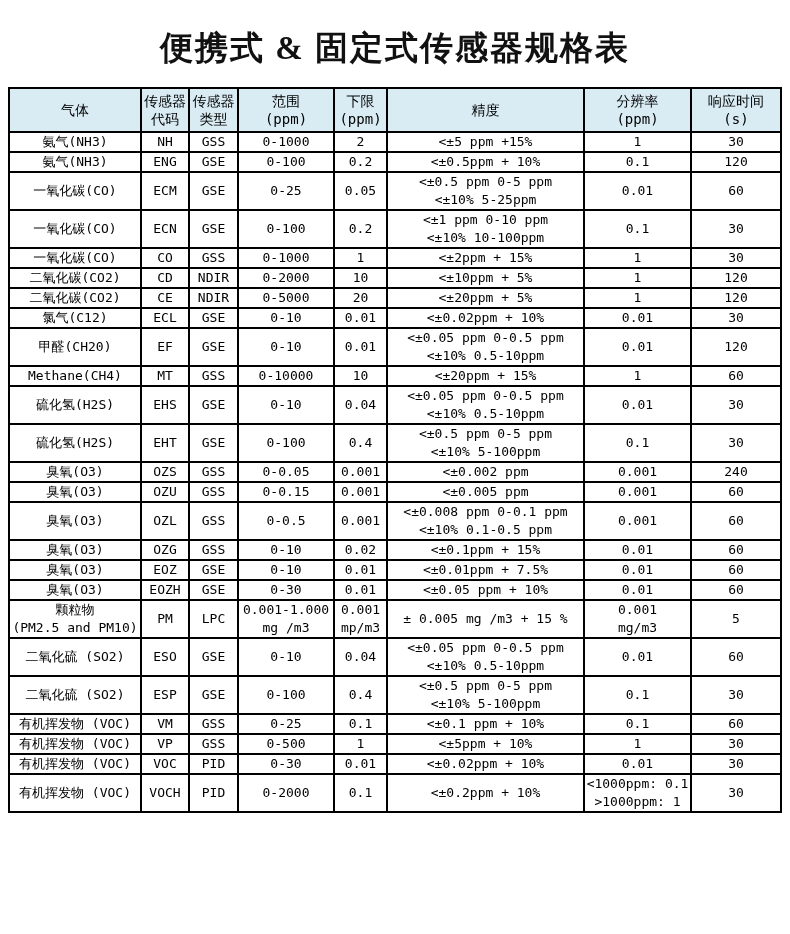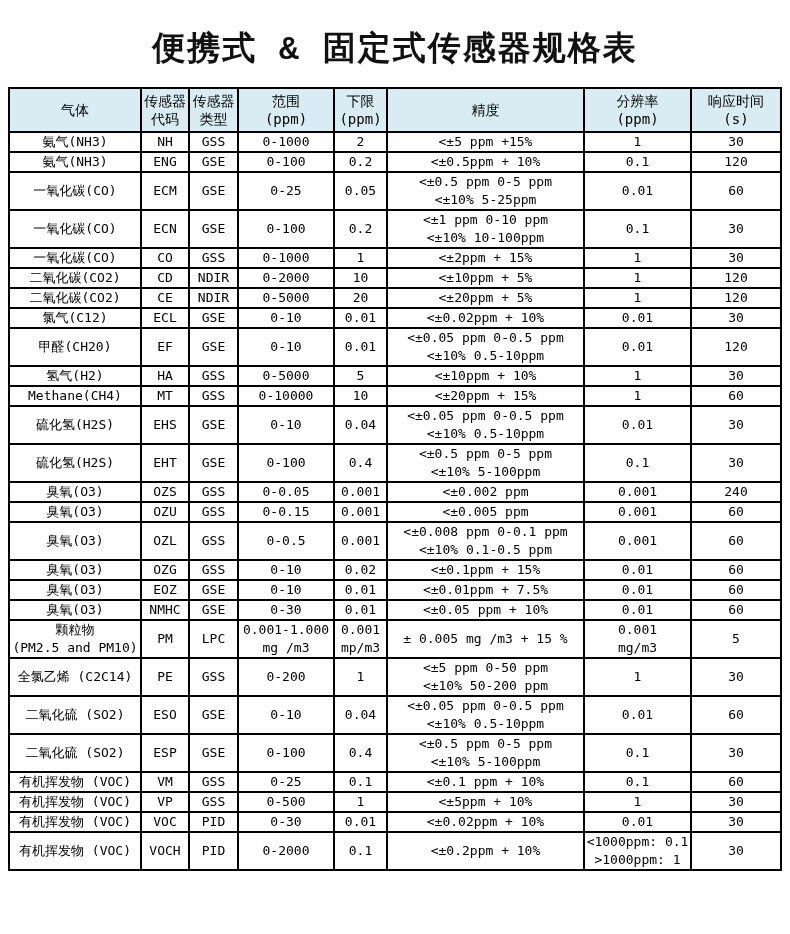"便携式 & 固定式传感器规格表" .page-title { font-family: Liberation Mono, monospace -> Liberation Serif, serif }
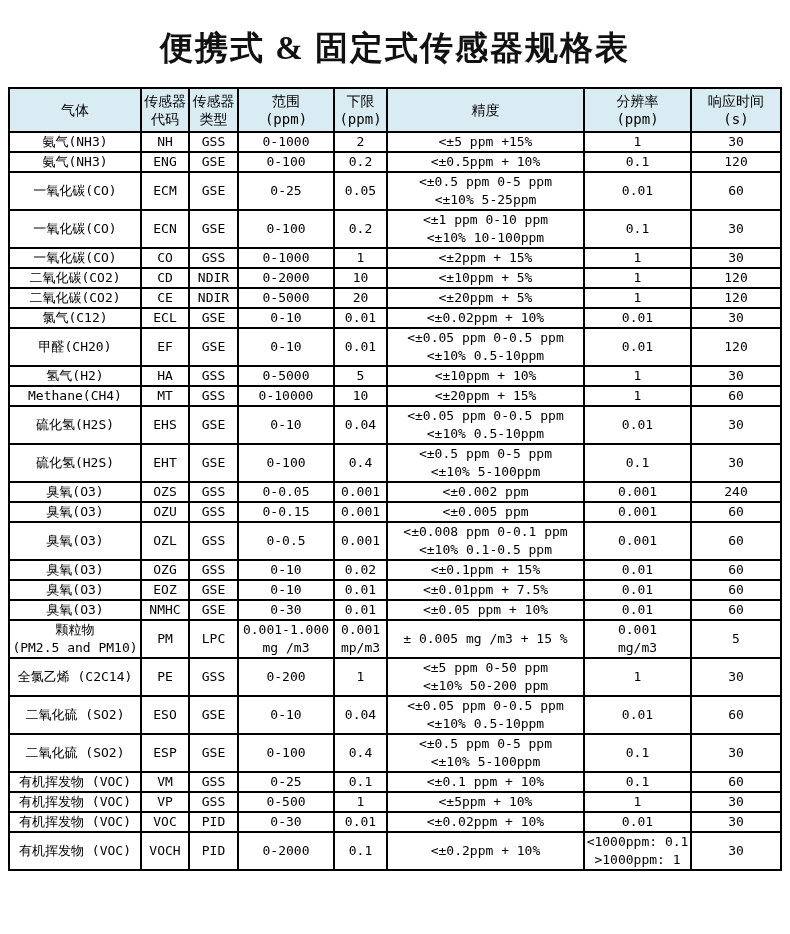"氢气(H2)" tr { html: <tr> <td>氢气(H2)</td> <td>HA</td> <td>GSS</td> <td>0-5000</td> <td>5</td> <td>&lt;±10ppm + 10%</td> <td>1</td> <td>30</td> </tr> -> none }
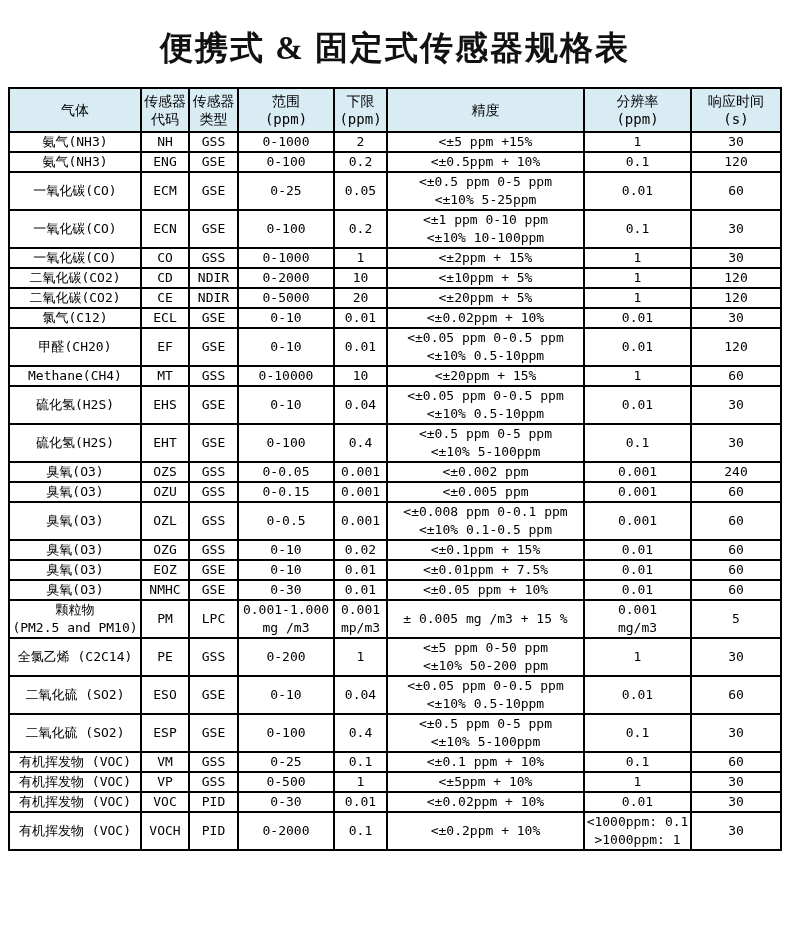"NMHC" td.cell-code { text: NMHC -> EOZH }
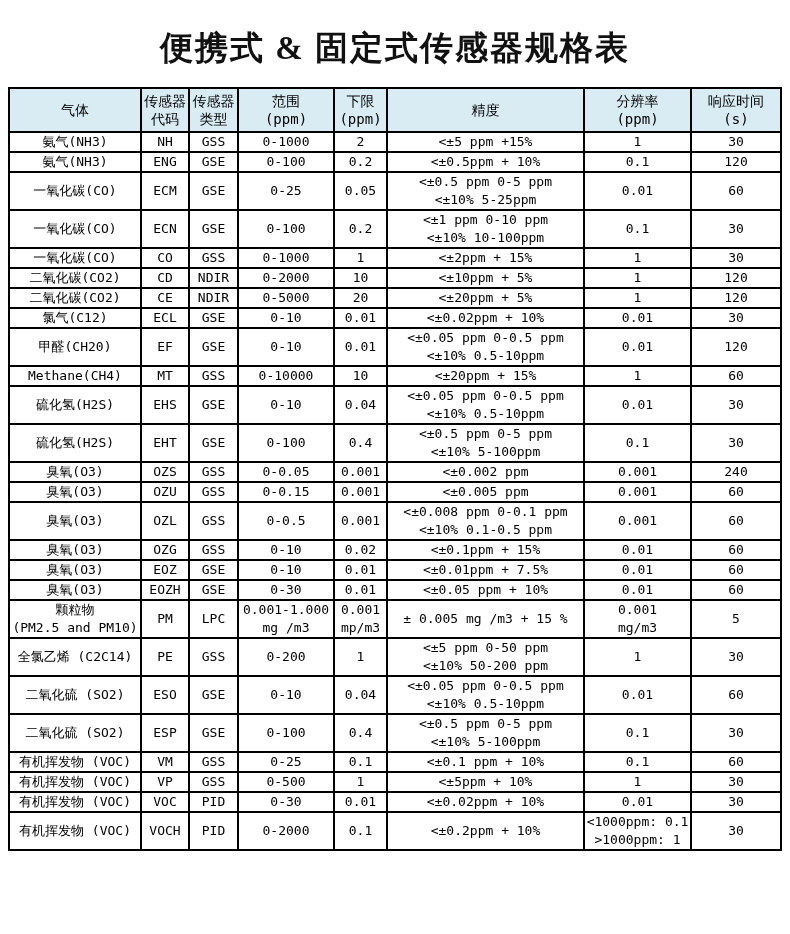"全氯乙烯 (C2C14)" tr { html: <tr> <td>全氯乙烯 (C2C14)</td> <td>PE</td> <td>GSS</td> <td>0-200</td> <td>1</td> <td> <div>&lt;±5 ppm 0-50 ppm</div> <div>&lt;±10% 50-200 ppm</div> </td> <td>1</td> <td>30</td> </tr> -> none }
